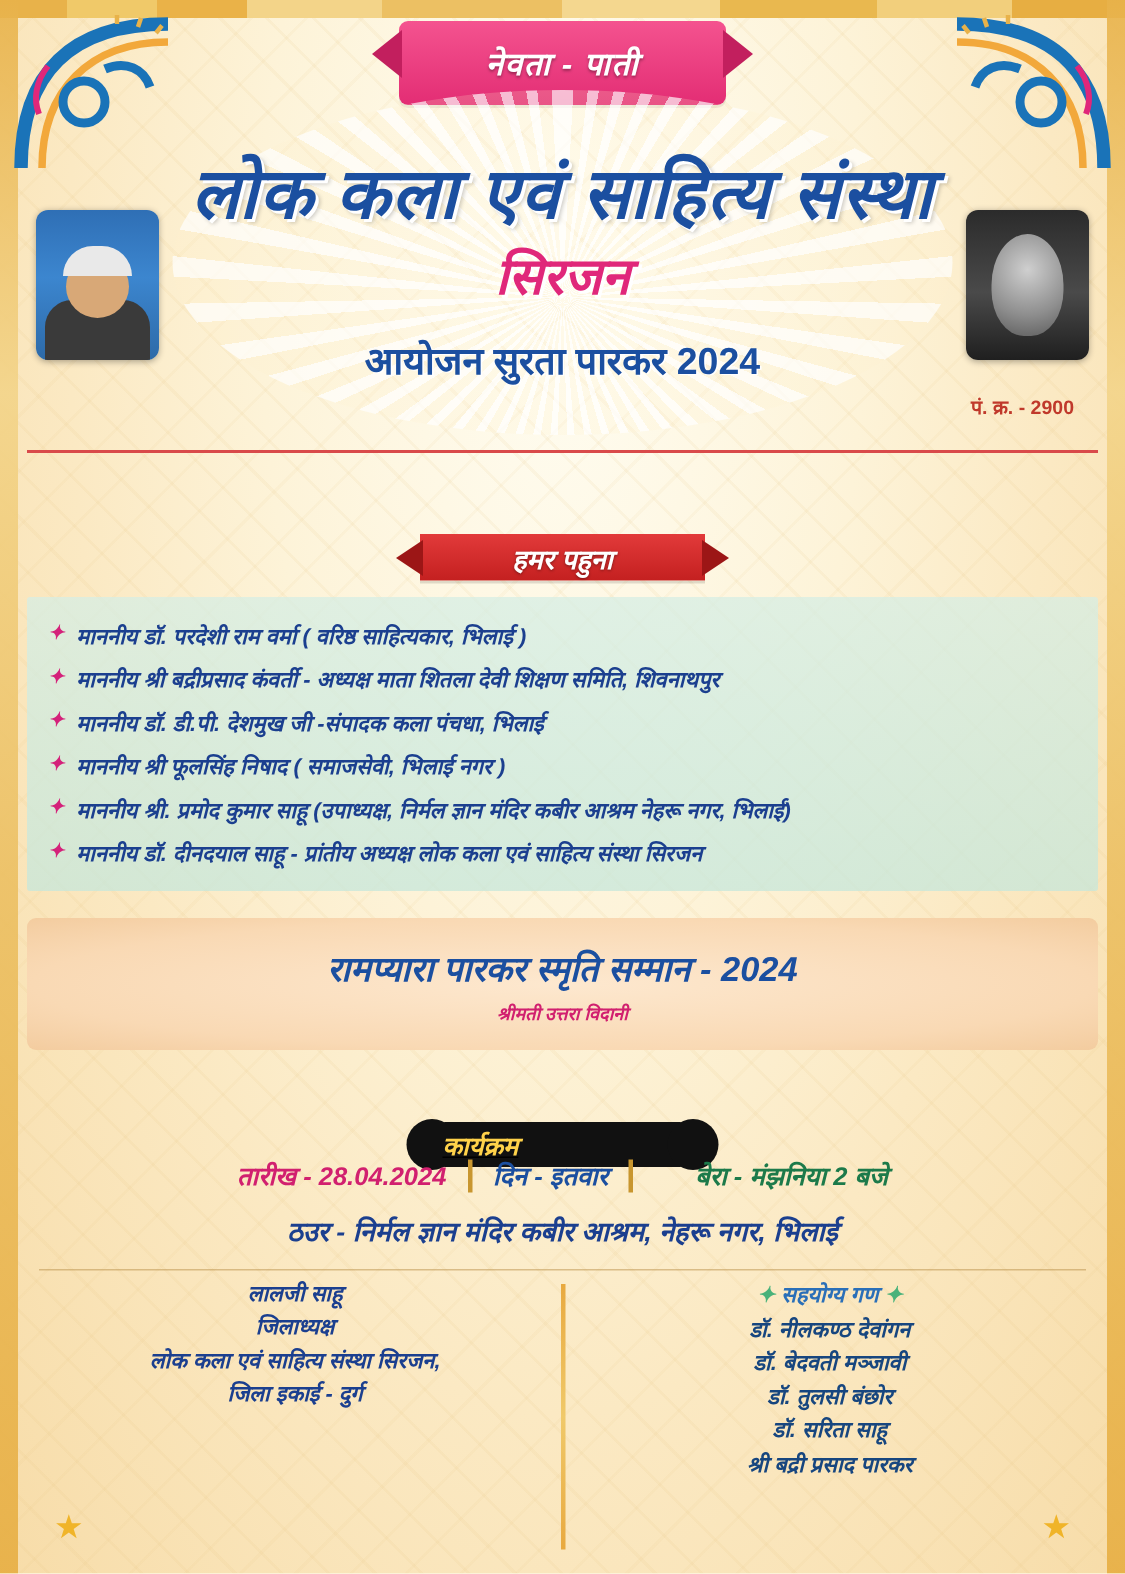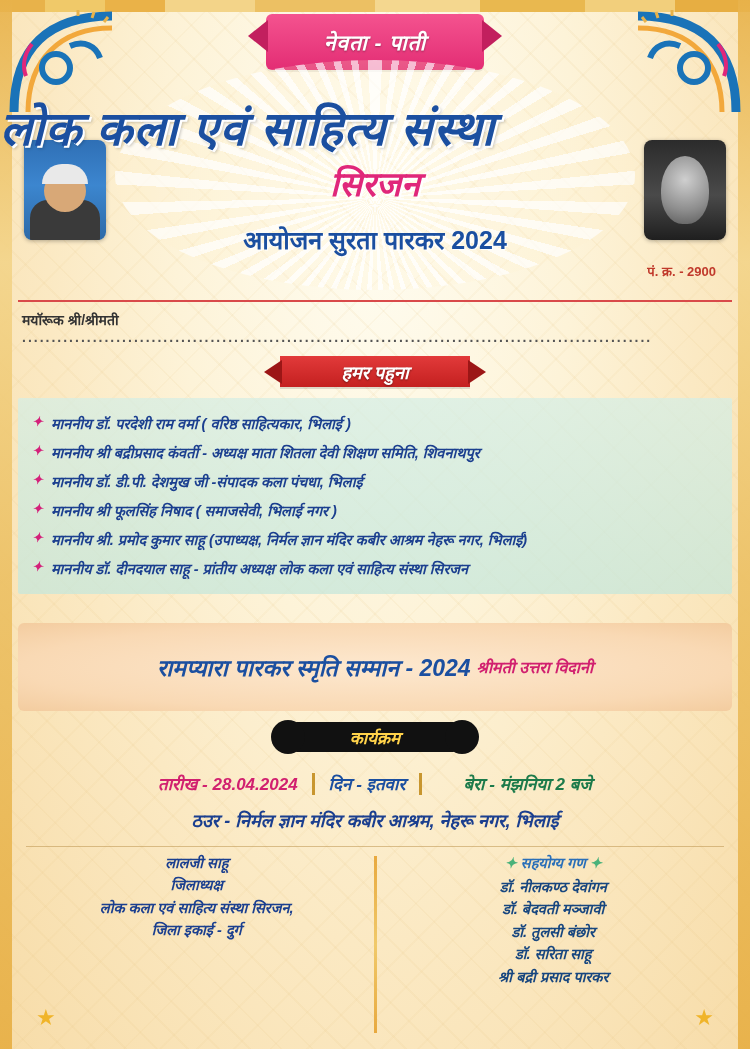"लोक कला एवं साहित्य संस्था" .title-main { text-align: left -> center }
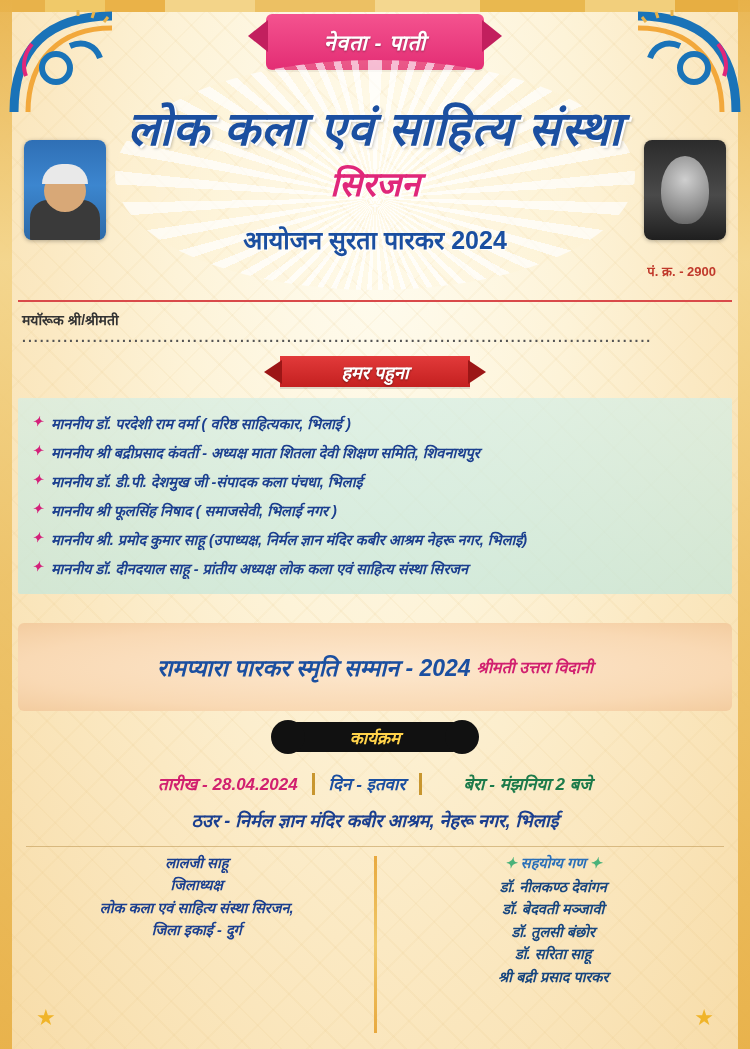"मयाॅरूक श्री/श्रीमती" div.addressee { html: <div> <span>मयाॅरूक श्री/श्रीमती</span> <span>...........................................................................................................</span> </div> -> none }
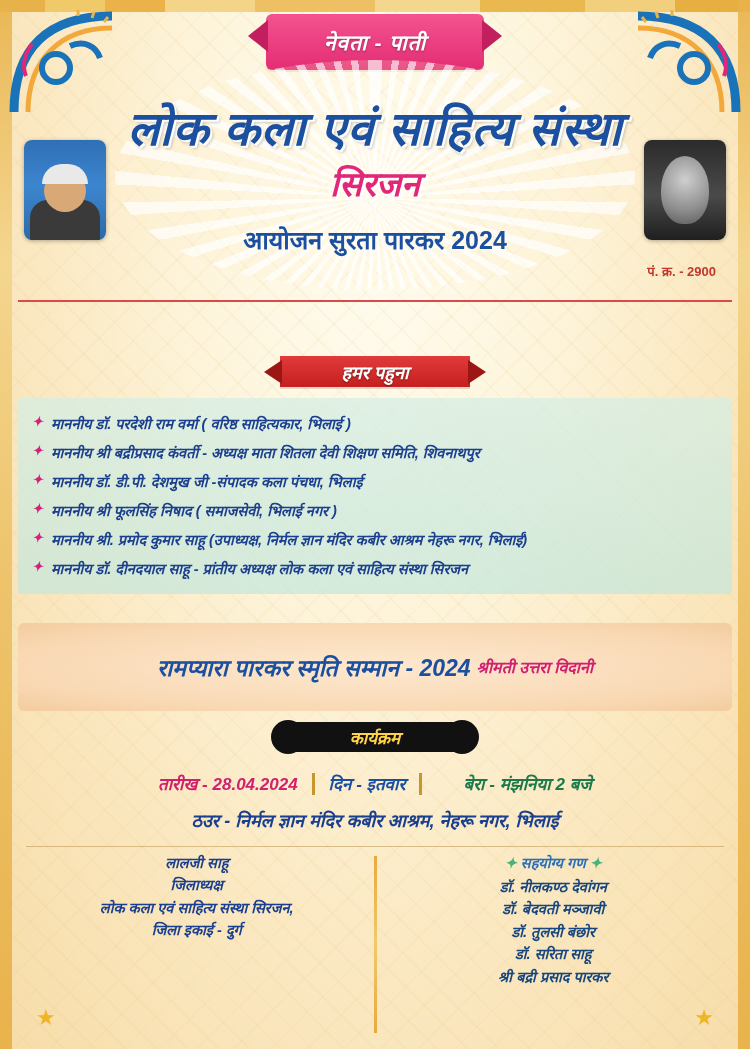"रामप्यारा पारकर स्मृति सम्मान -" .award { flex-direction: row -> column; margin-top: 11px -> none }
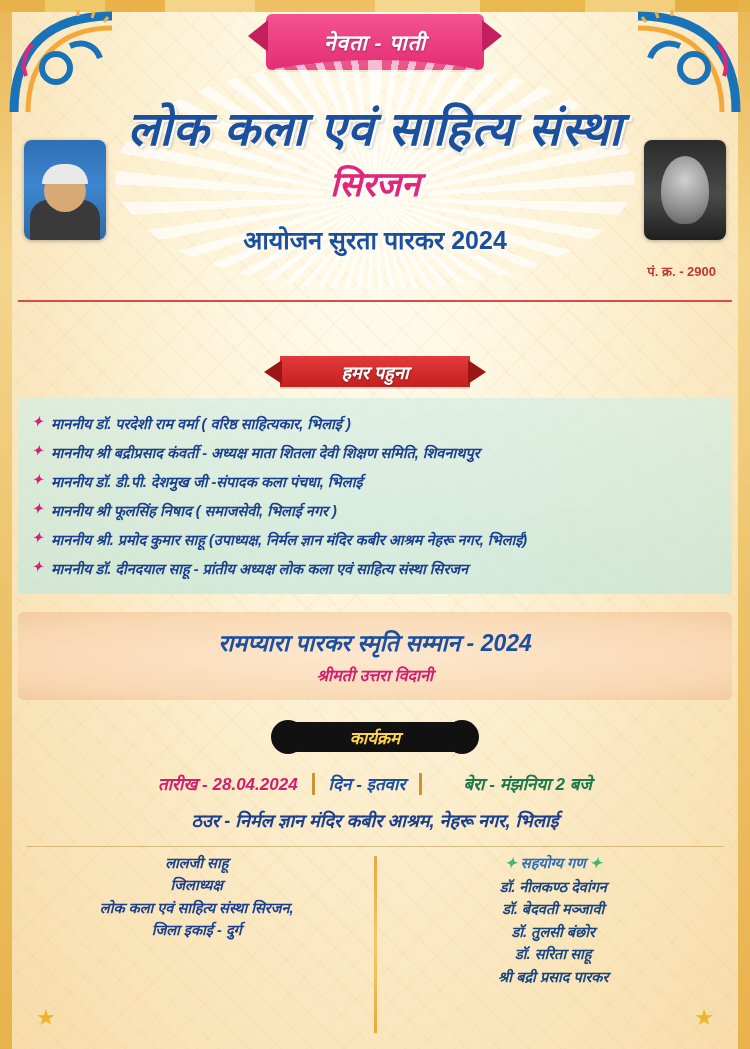"श्रीमती उत्तरा विदानी" .award-name { font-size: 16px -> 12px }
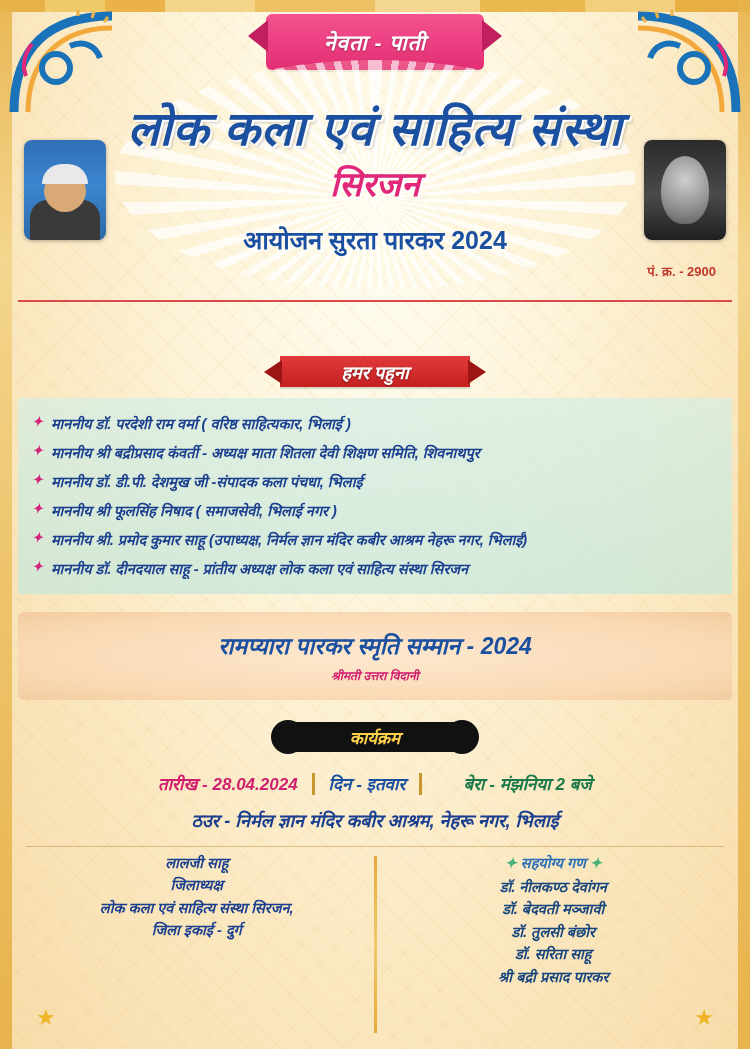"कार्यक्रम" .prog-banner { justify-content: center -> flex-start; text-decoration: none -> underline; top: 722px -> 748px }
